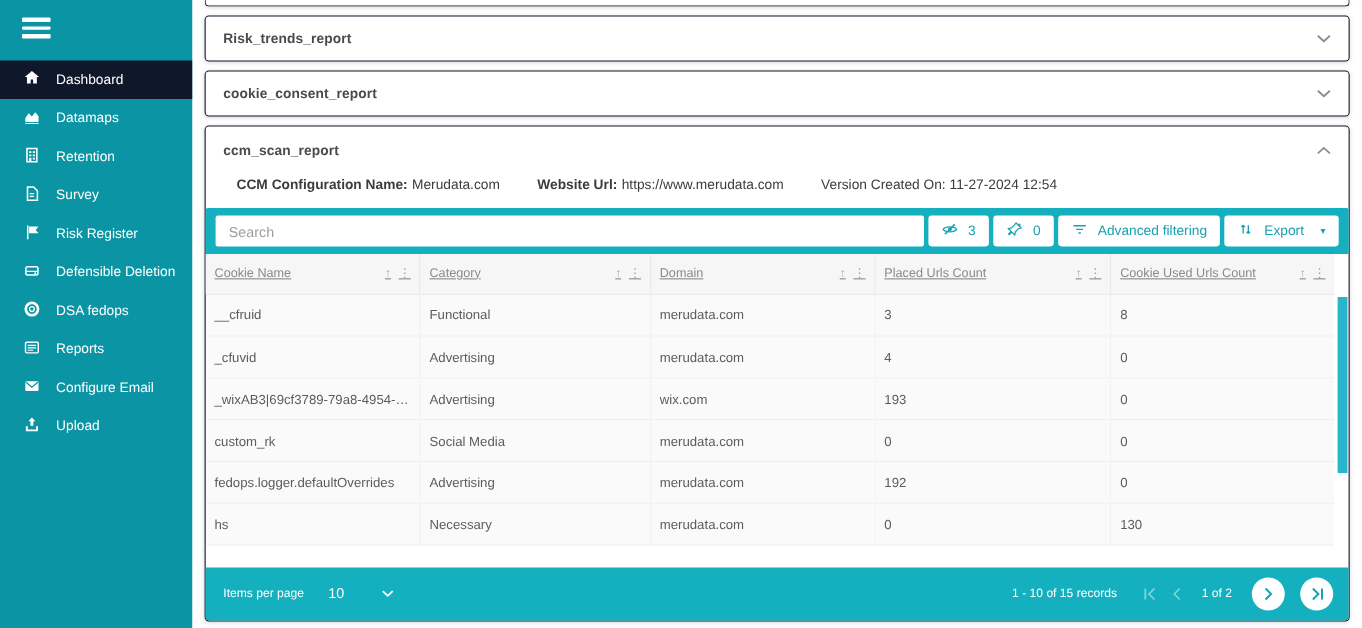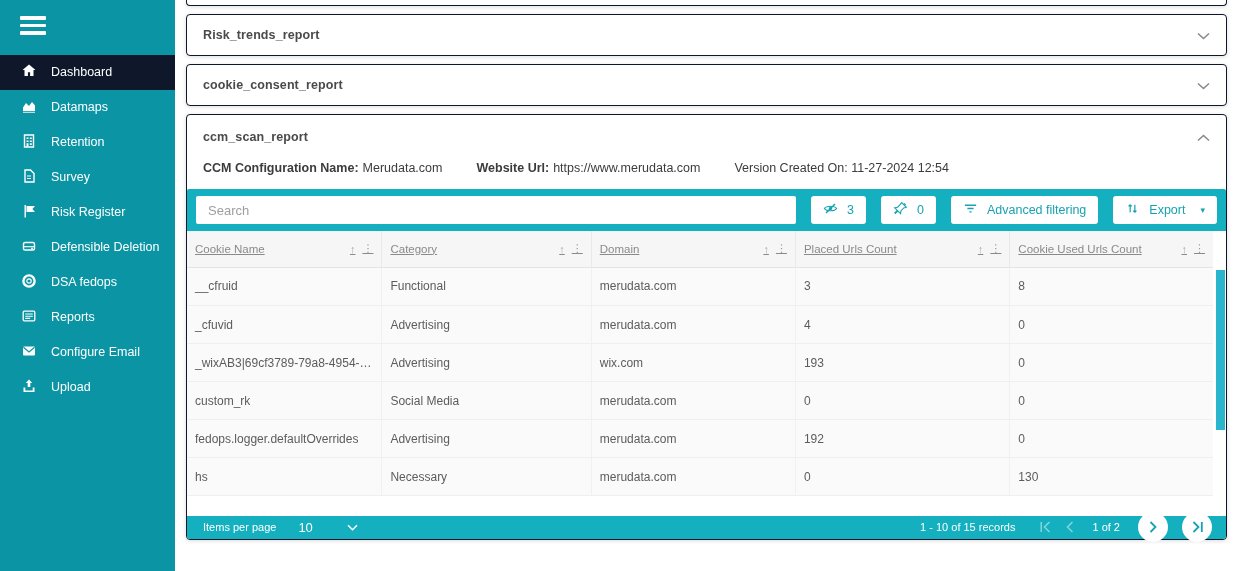"CCM Configuration Name: Merudata.com" .config-line { margin-left: none -> 12px }
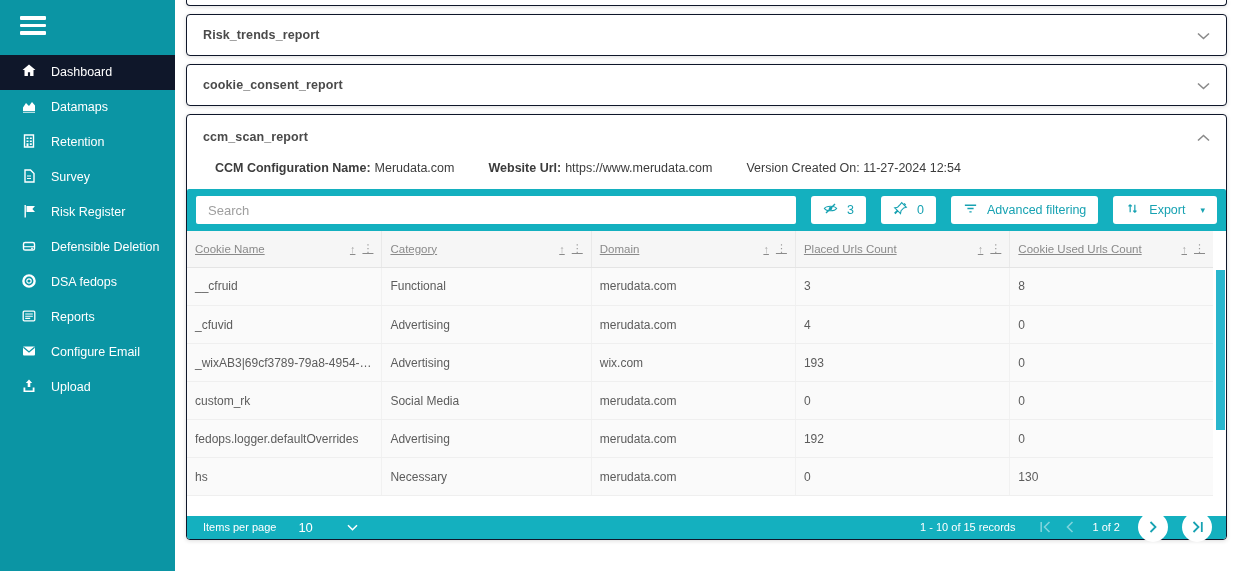"Search" .grid-toolbar { gap: 15px -> 4px }
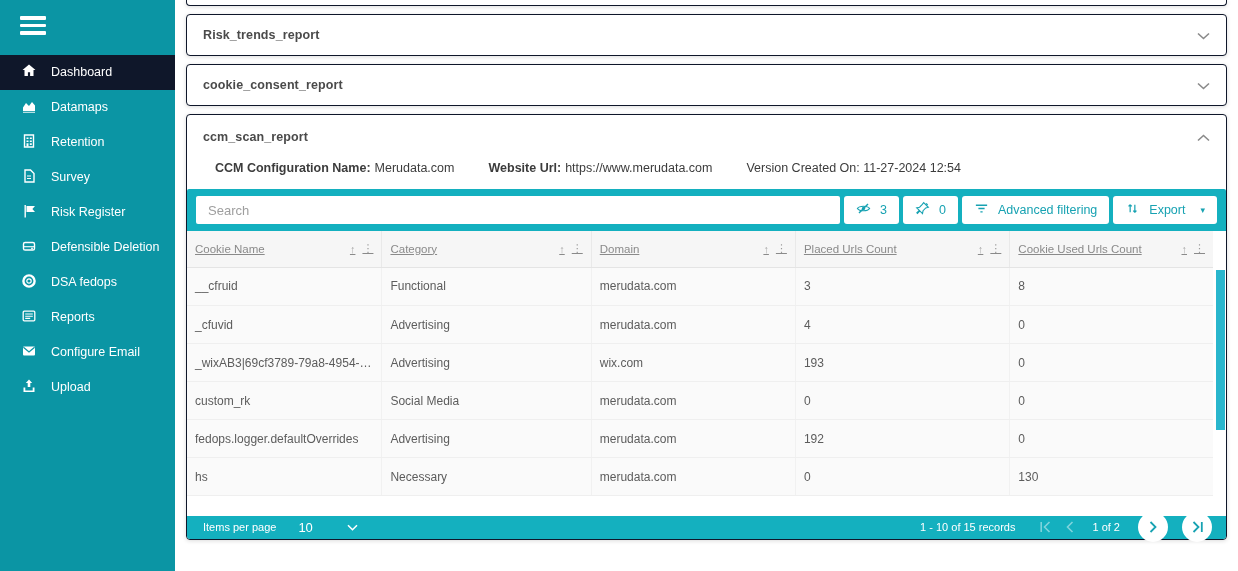"Items per page" .pager { height: 23px -> 48px }
